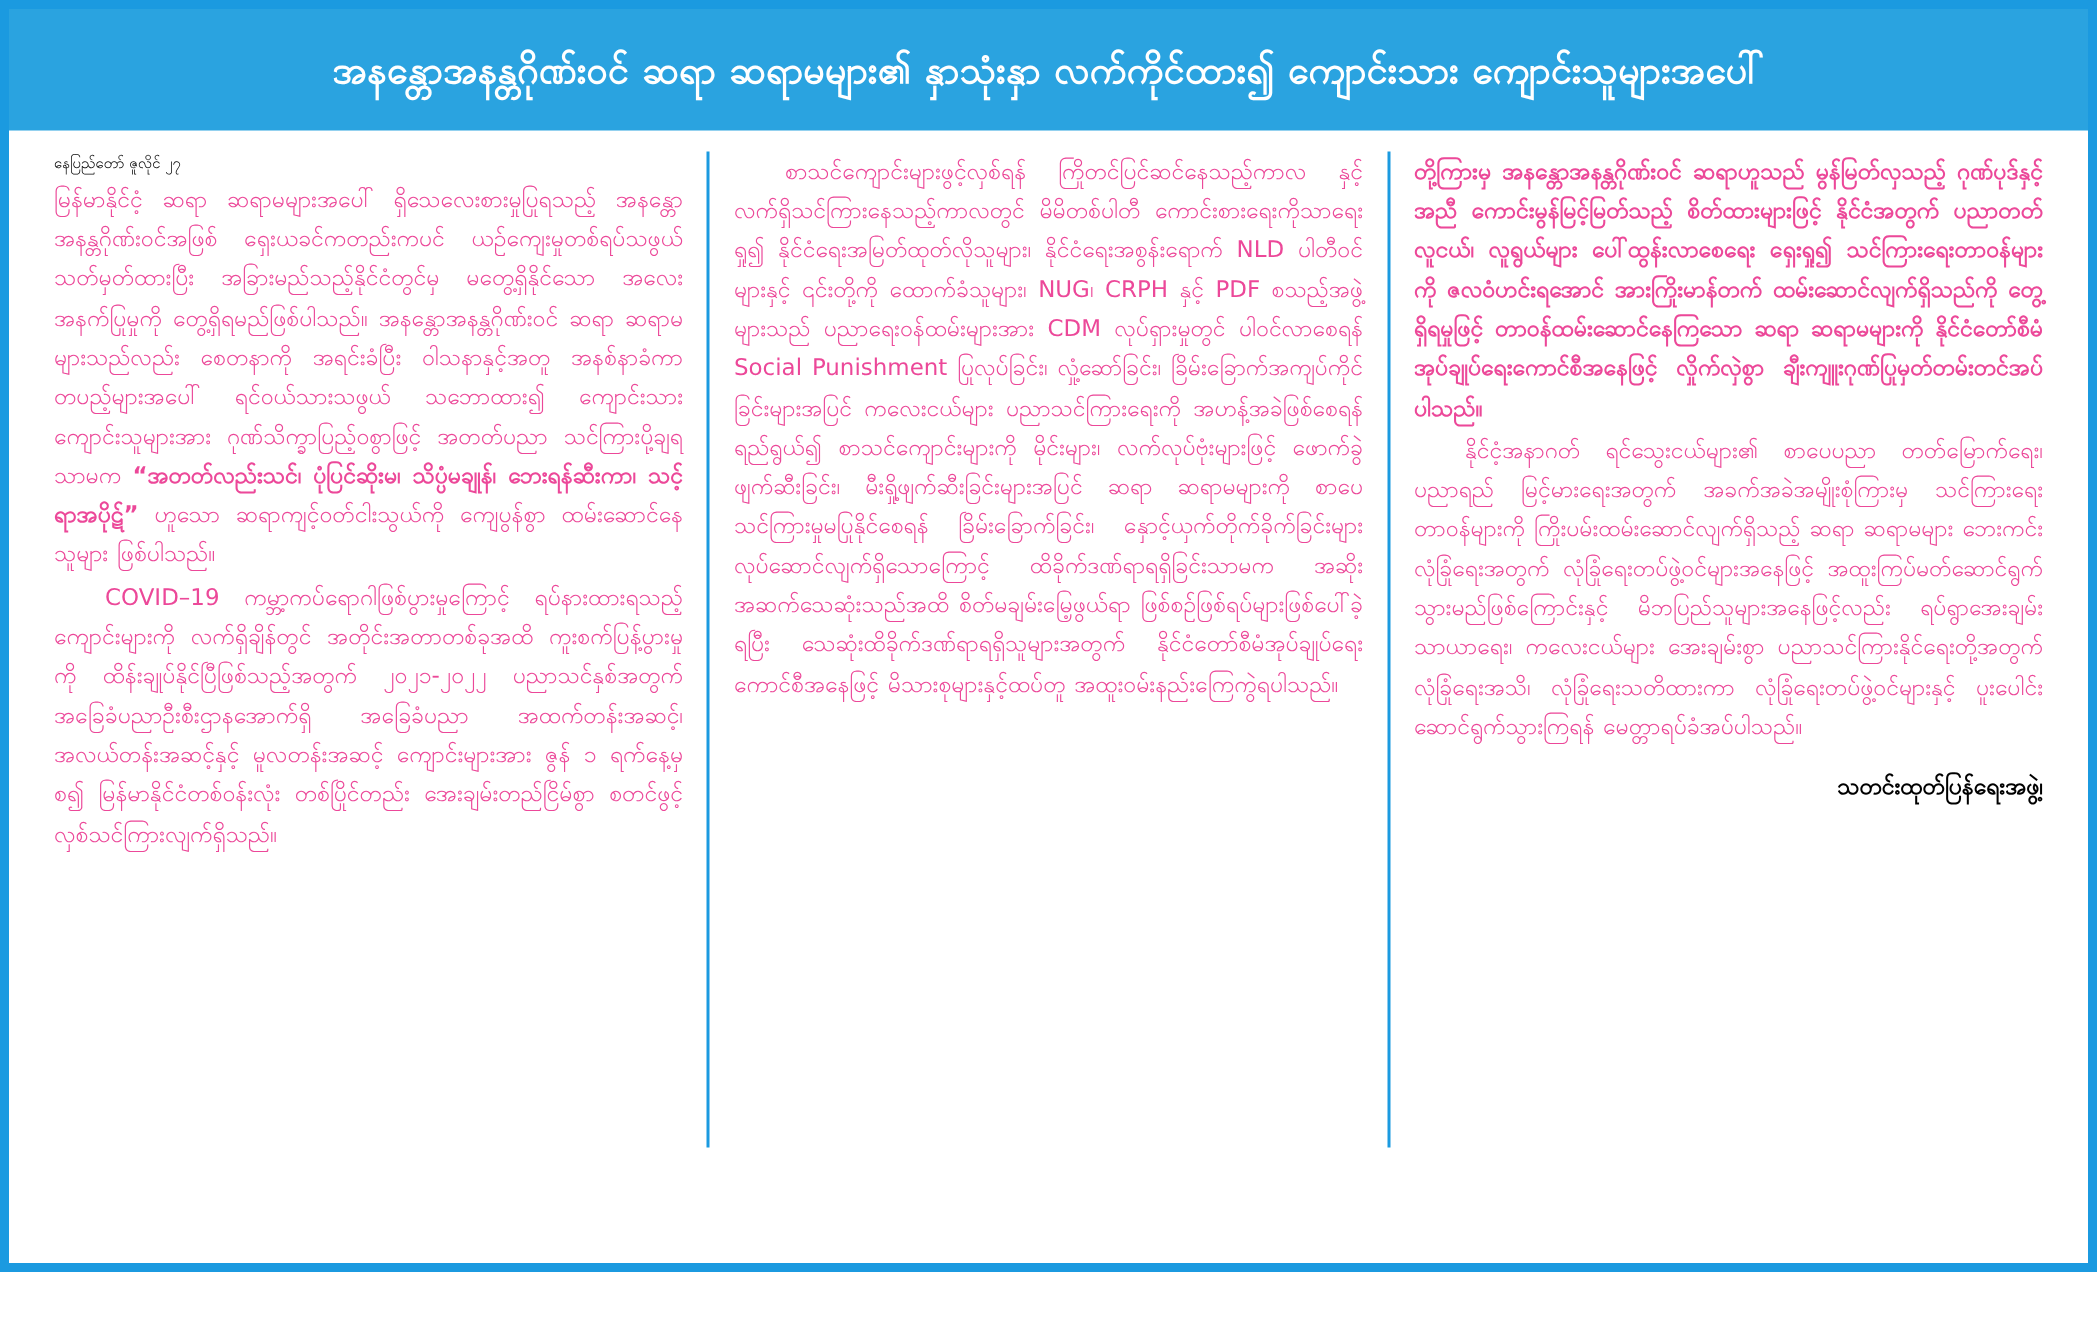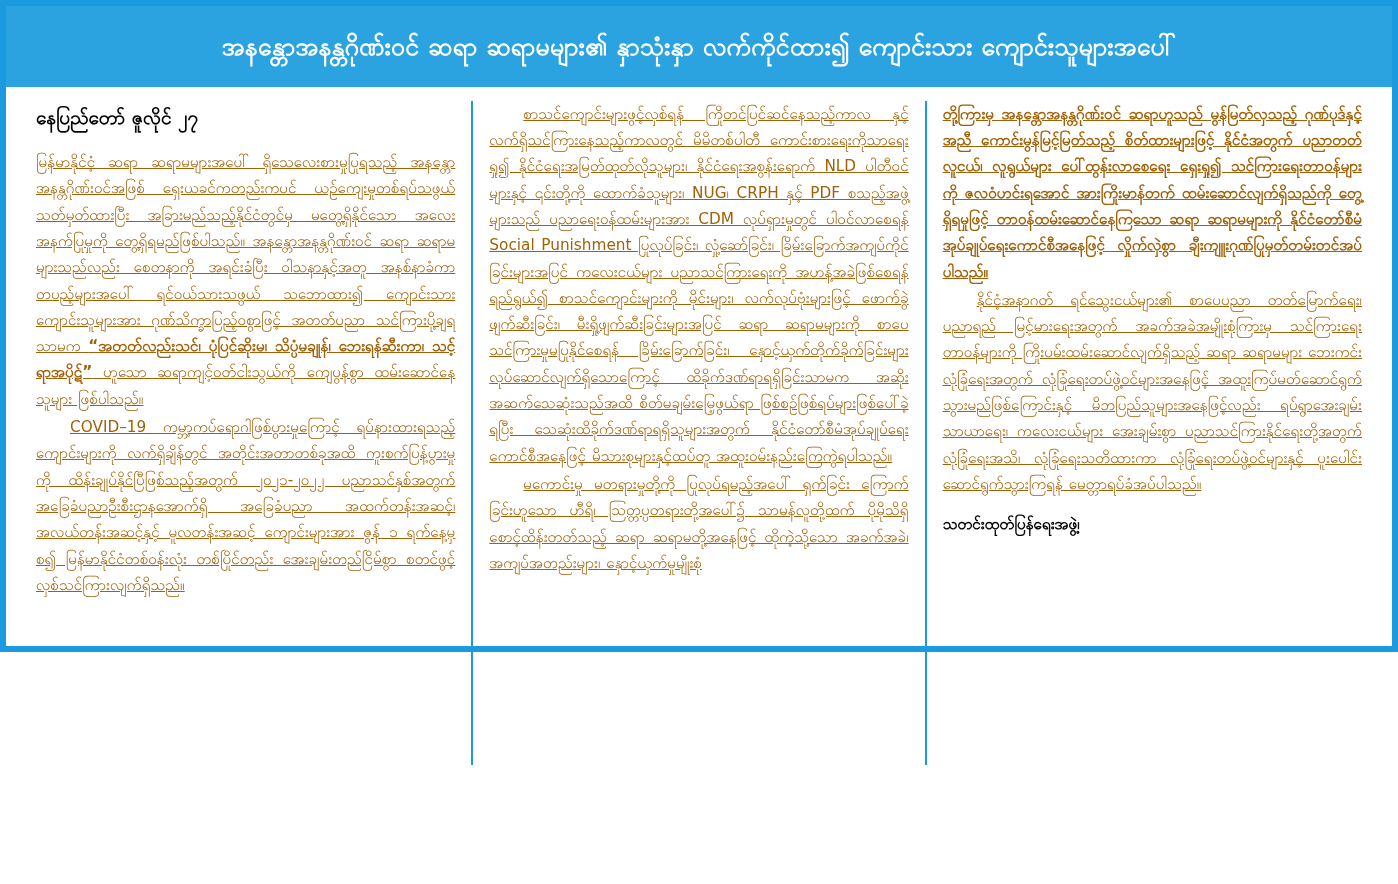"အနန္တောအနန္တဂိုဏ်းဝင် ဆရာ ဆရာမများ၏" .page { height: 652px -> 848px }
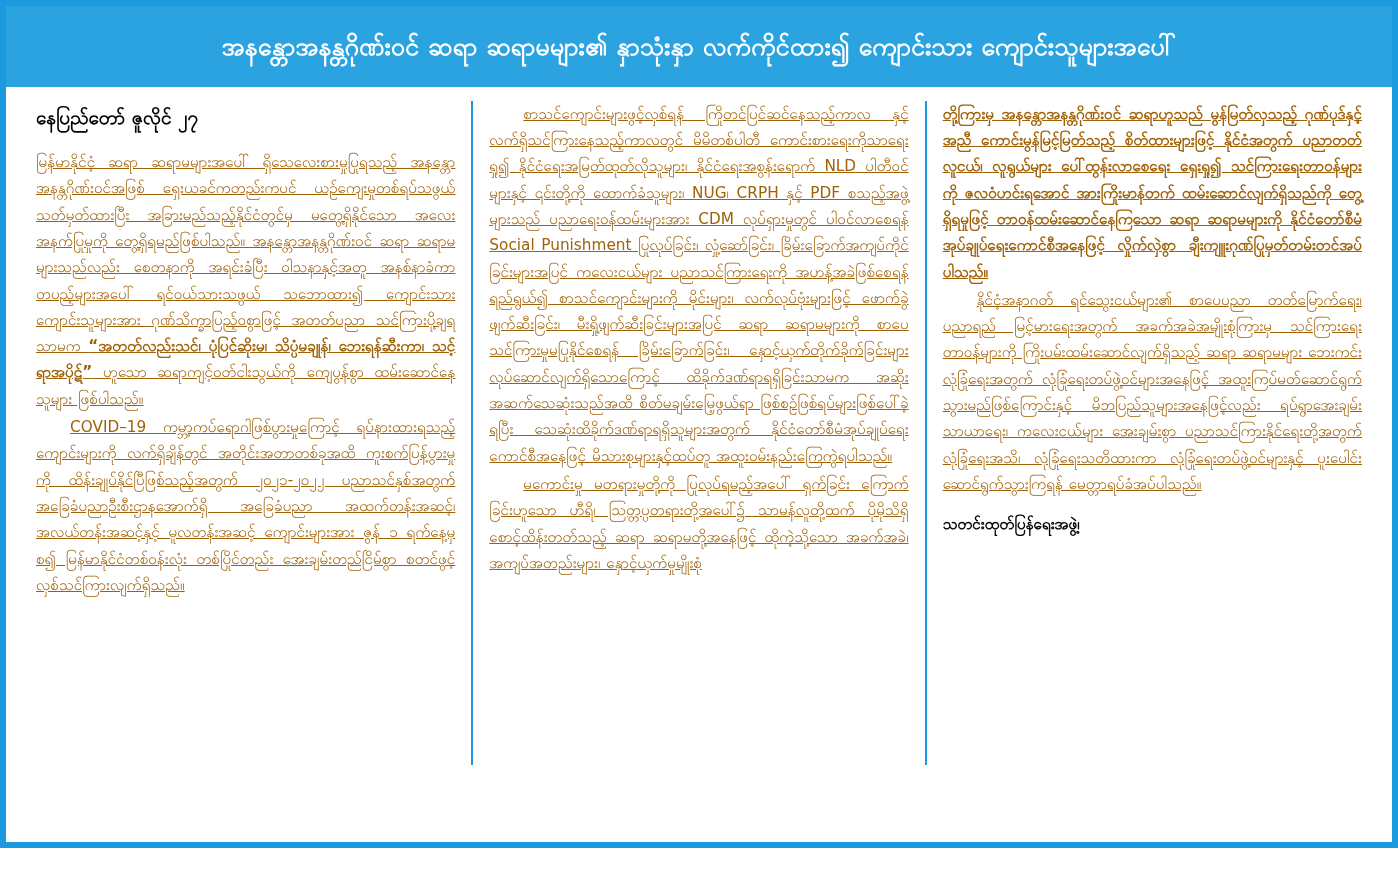"နေပြည်တော် ဇူလိုင် ၂၇" .dateline { font-size: 19px -> 10px; font-weight: bold -> normal; margin: 0 0 16px 0 -> 0 0 2px 0 }
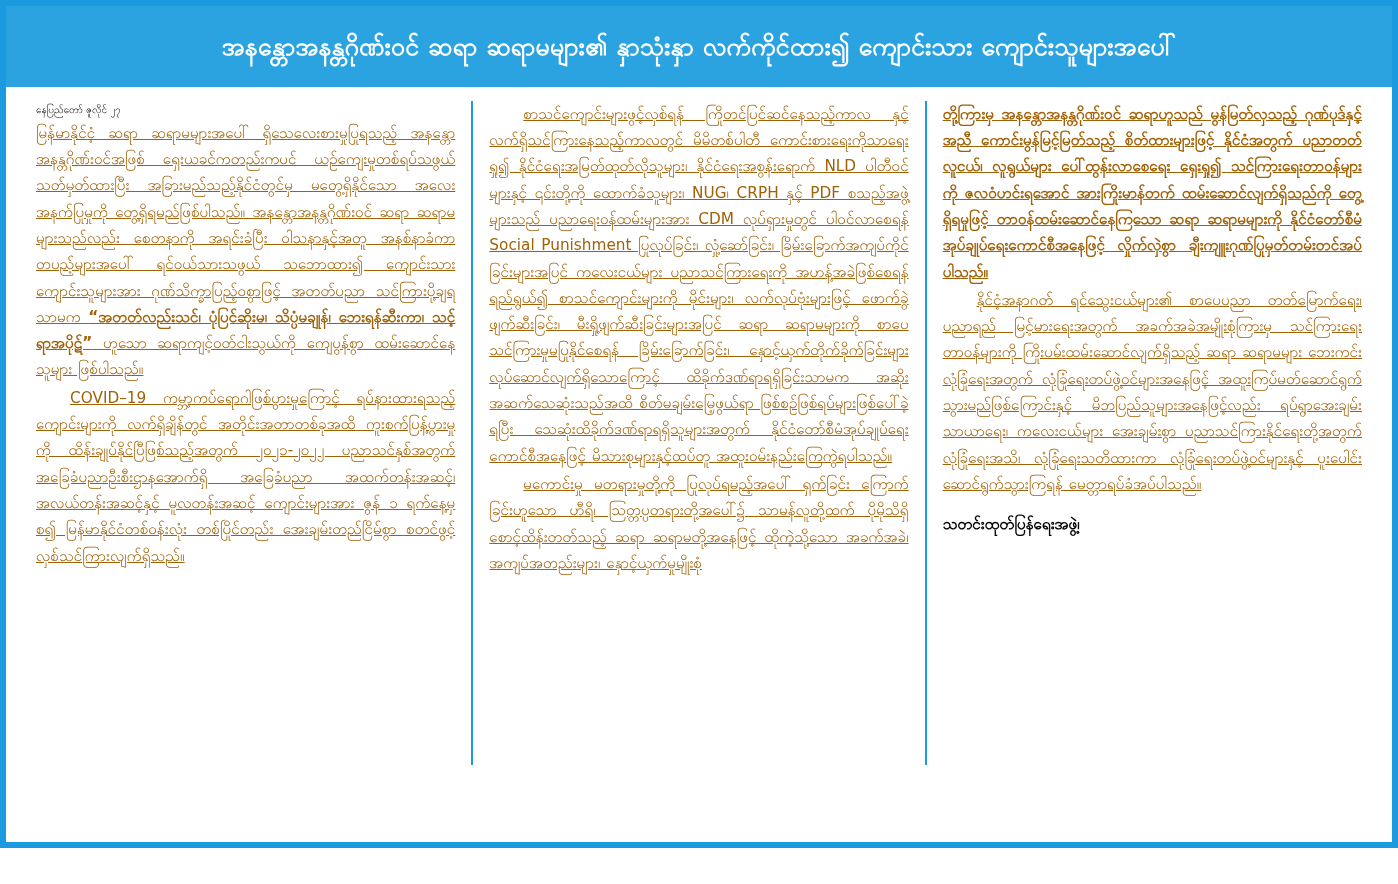"စာသင်ကျောင်းများဖွင့်လှစ်ရန်" .para { color: #a16207 -> #ec4899; text-decoration: underline -> none }
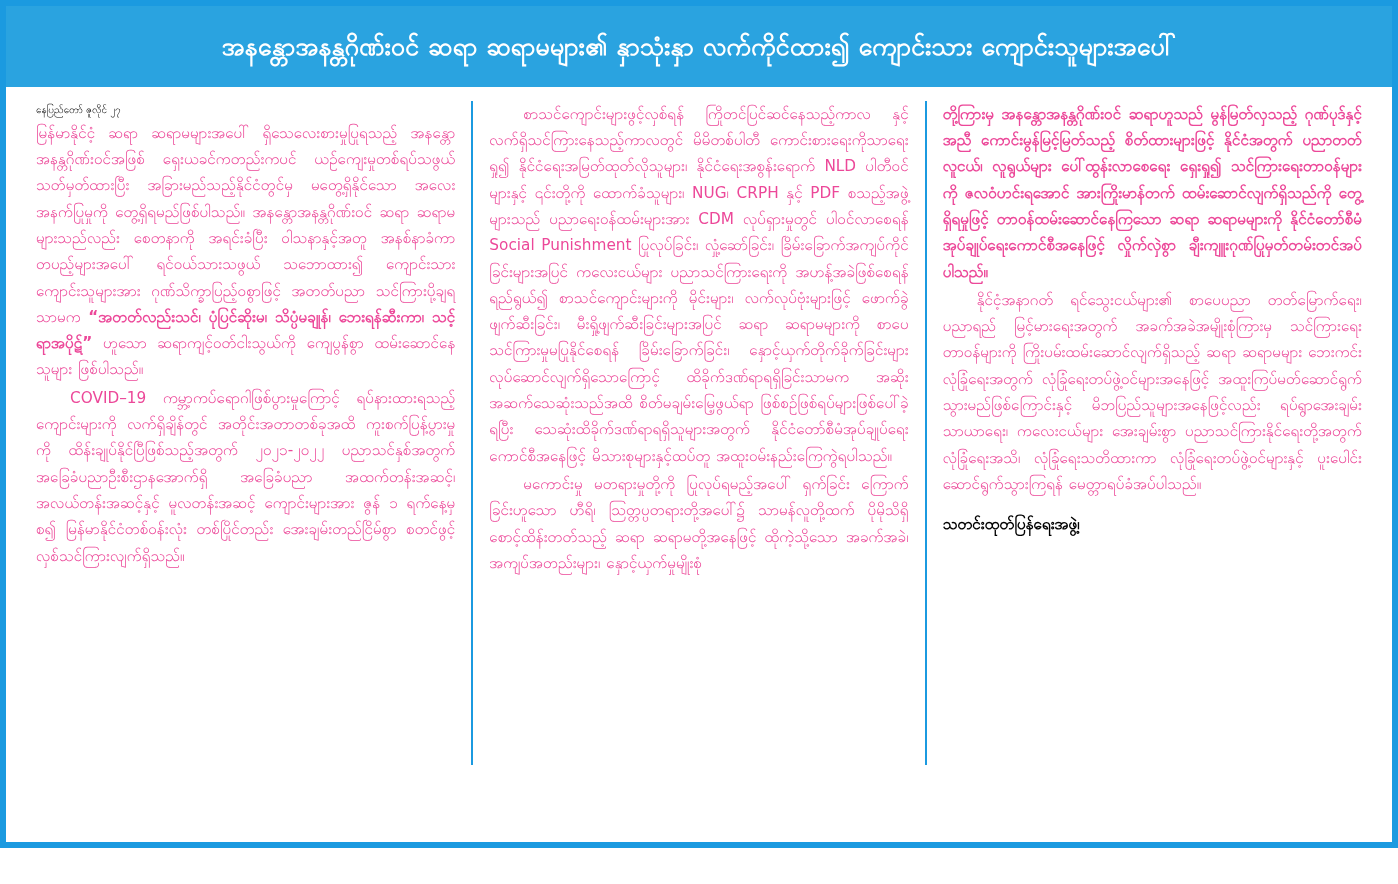"မကောင်းမှု မတရားမှုတို့ကို" p.para { html: <p><span>မကောင်းမှု မတရားမှုတို့ကို ပြုလုပ်ရမည့်အပေါ် ရှက်ခြင်း ကြောက်ခြင်းဟူသော ဟီရိ၊ ဩတ္တပ္ပတရားတို့အပေါ်၌ သာမန်လူတို့ထက် ပိုမိုသိရှိစောင့်ထိန်းတတ်သည့် ဆရာ ဆရာမတို့အနေဖြင့် ထိုကဲ့သို့သော အခက်အခဲ၊ အကျပ်အတည်းများ၊ နှောင့်ယှက်မှုမျိုးစုံ</span></p> -> none }
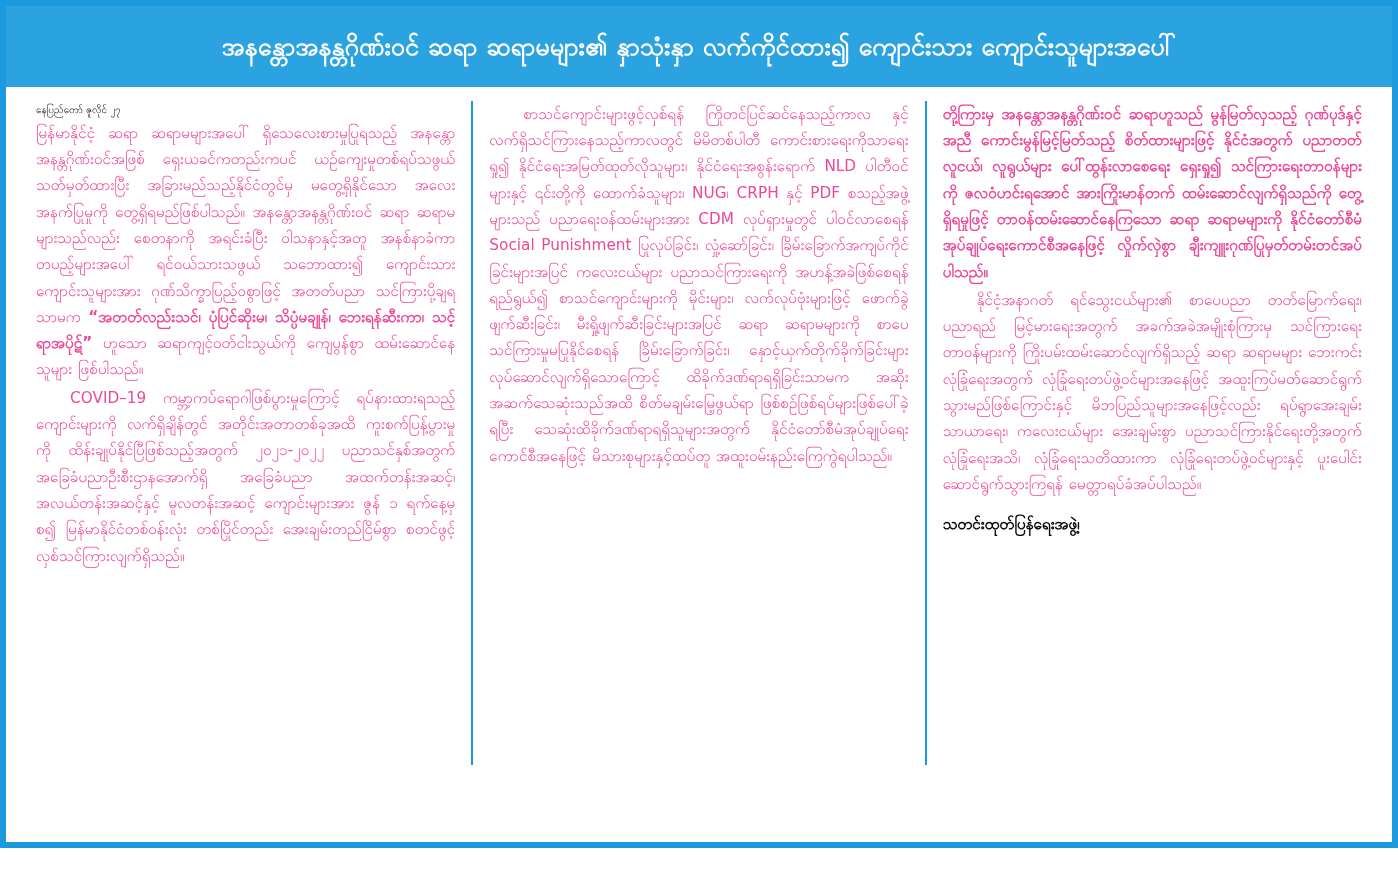"သတင်းထုတ်ပြန်ရေးအဖွဲ့၊" .signoff { text-align: left -> right }
